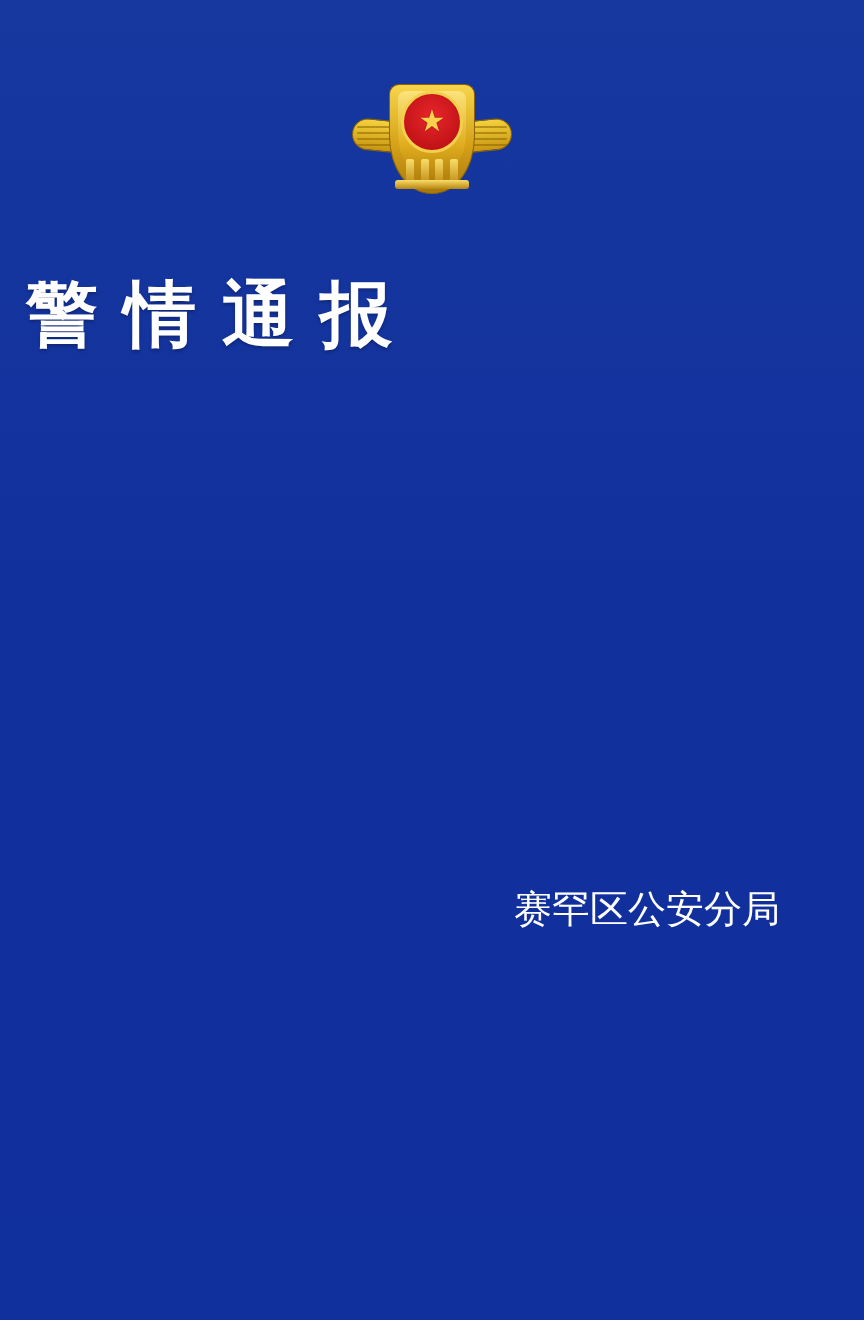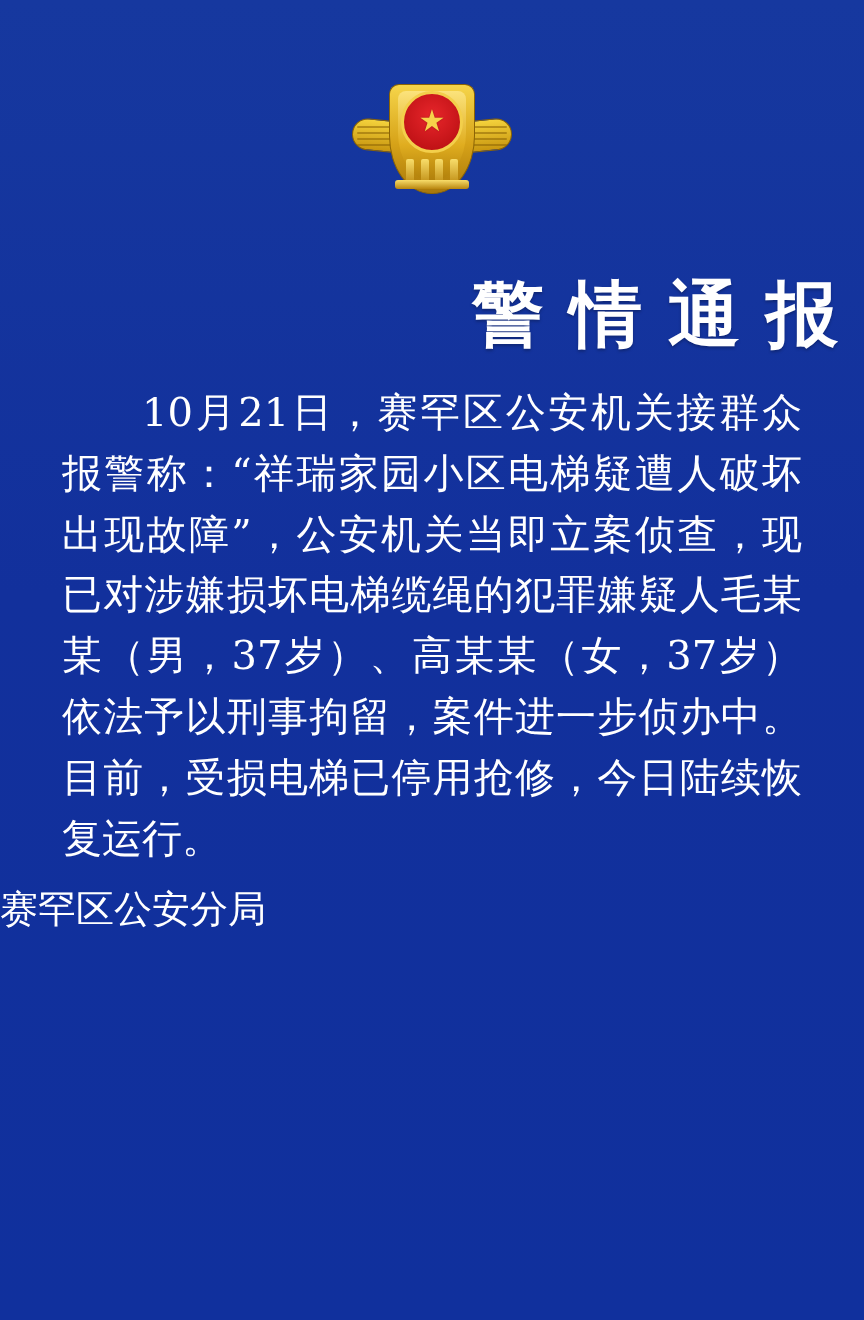"警情通报" .title { text-align: right -> left }
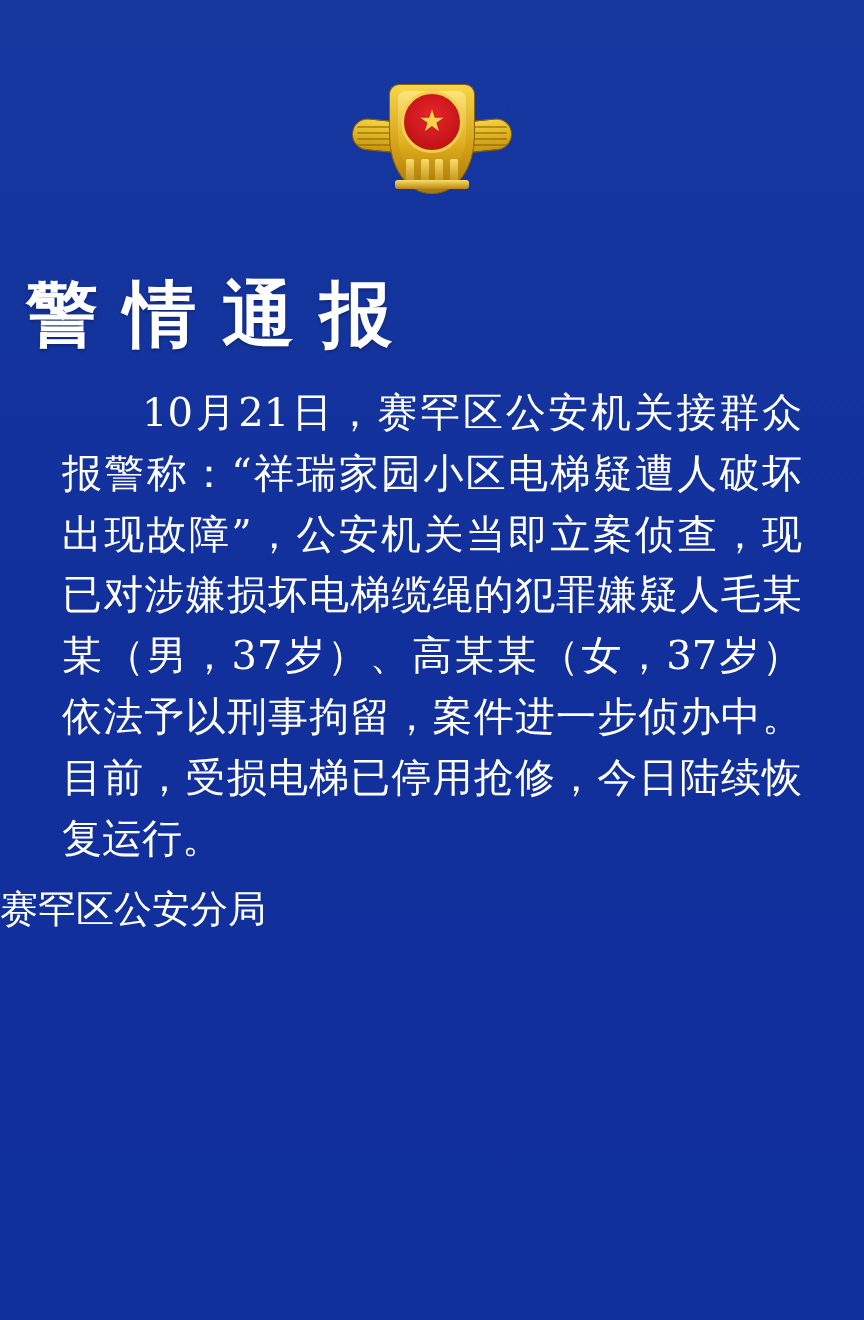"10月21日，赛罕区公安机关接群众报警称：“祥瑞家园小区电梯疑遭人破坏出现故障”" div.body-text { html: <div>10月21日，赛罕区公安机关接群众报警称：“祥瑞家园小区电梯疑遭人破坏出现故障”，公安机关当即立案侦查，现已对涉嫌损坏电梯缆绳的犯罪嫌疑人毛某某（男，37岁）、高某某（女，37岁）依法予以刑事拘留，案件进一步侦办中。目前，受损电梯已停用抢修，今日陆续恢复运行。</div> -> none }
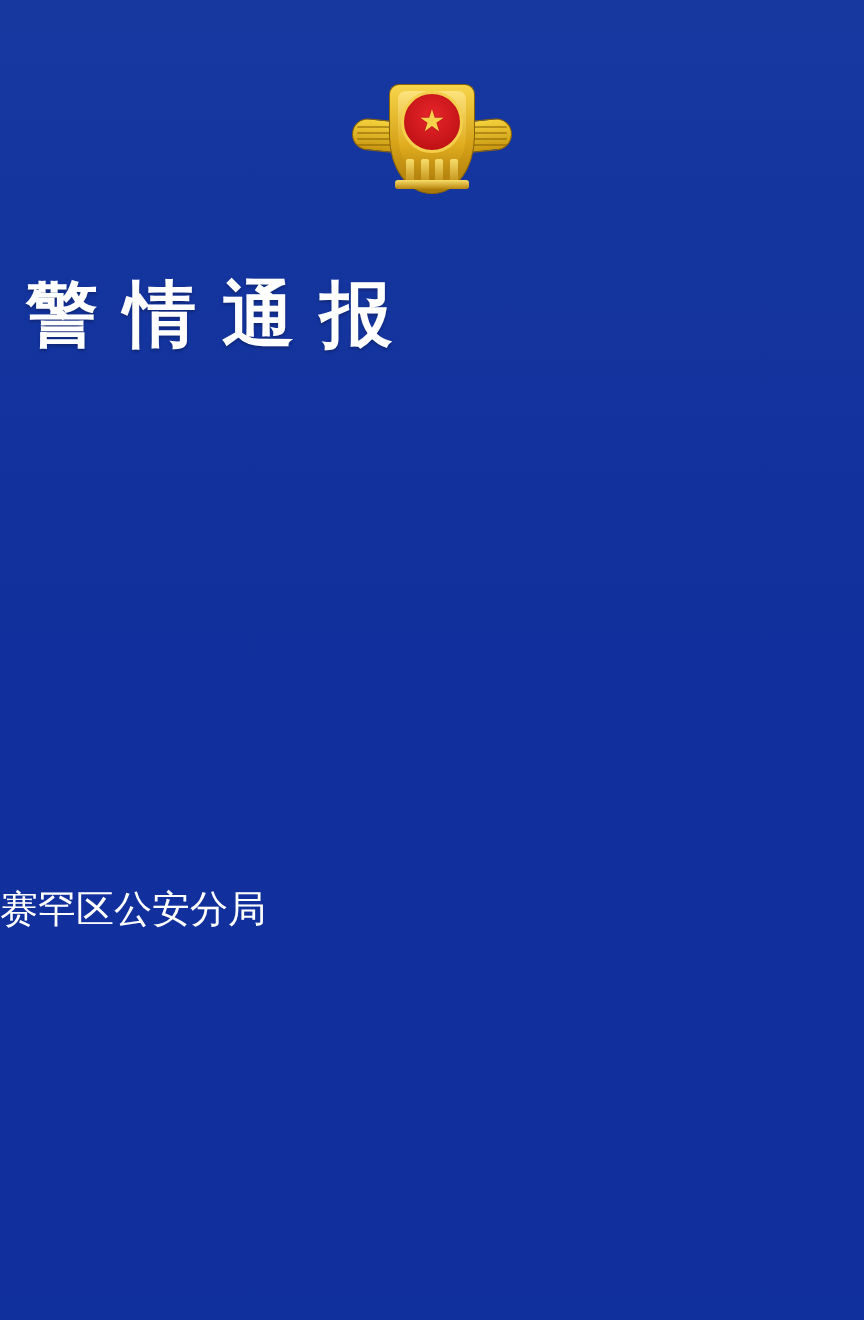"赛罕区公安分局" .signature { text-align: left -> right }
